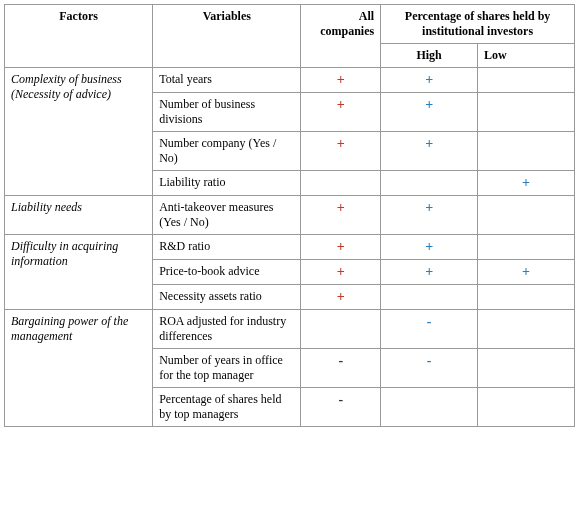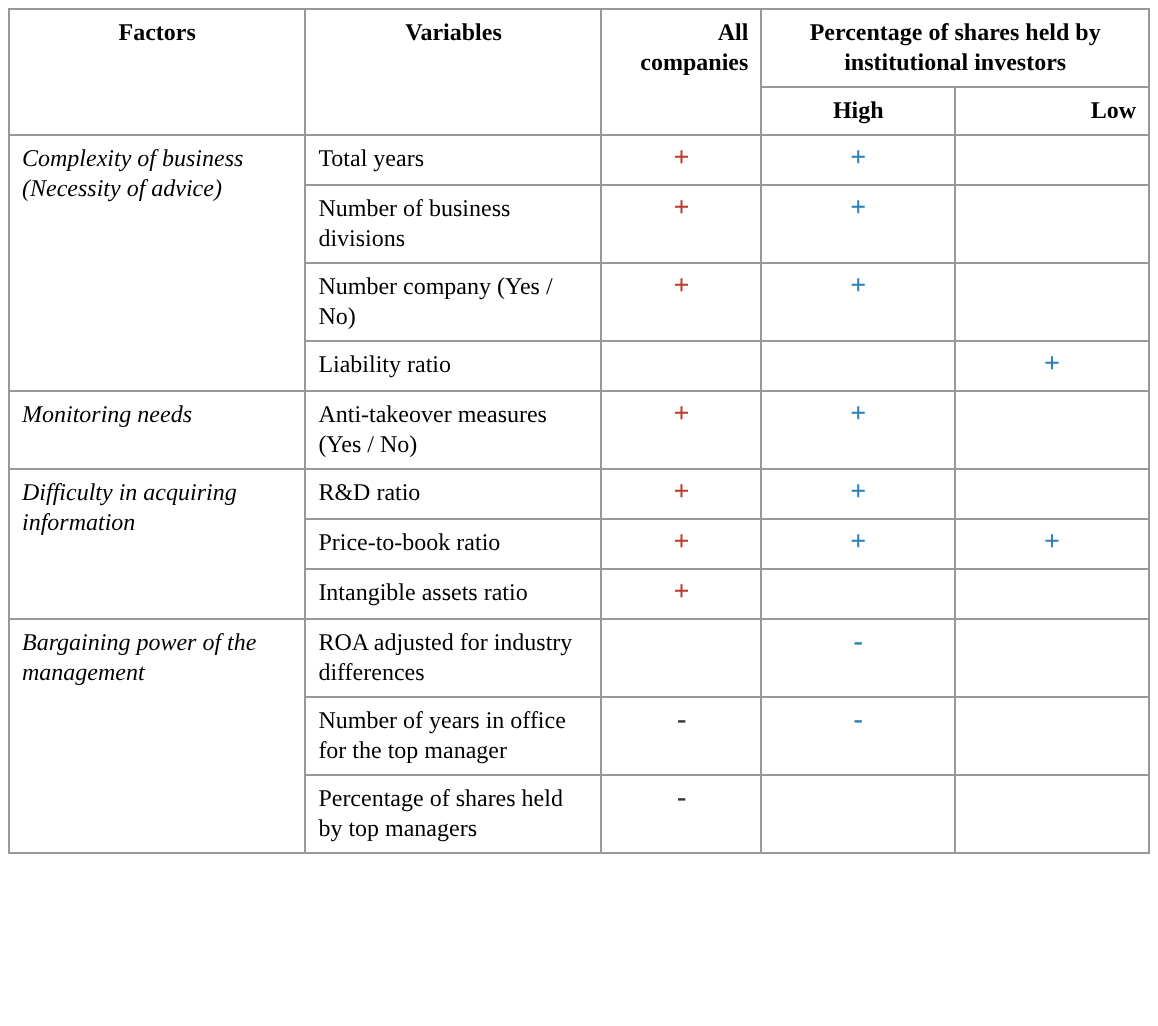"Low" .col-low { text-align: right -> left }
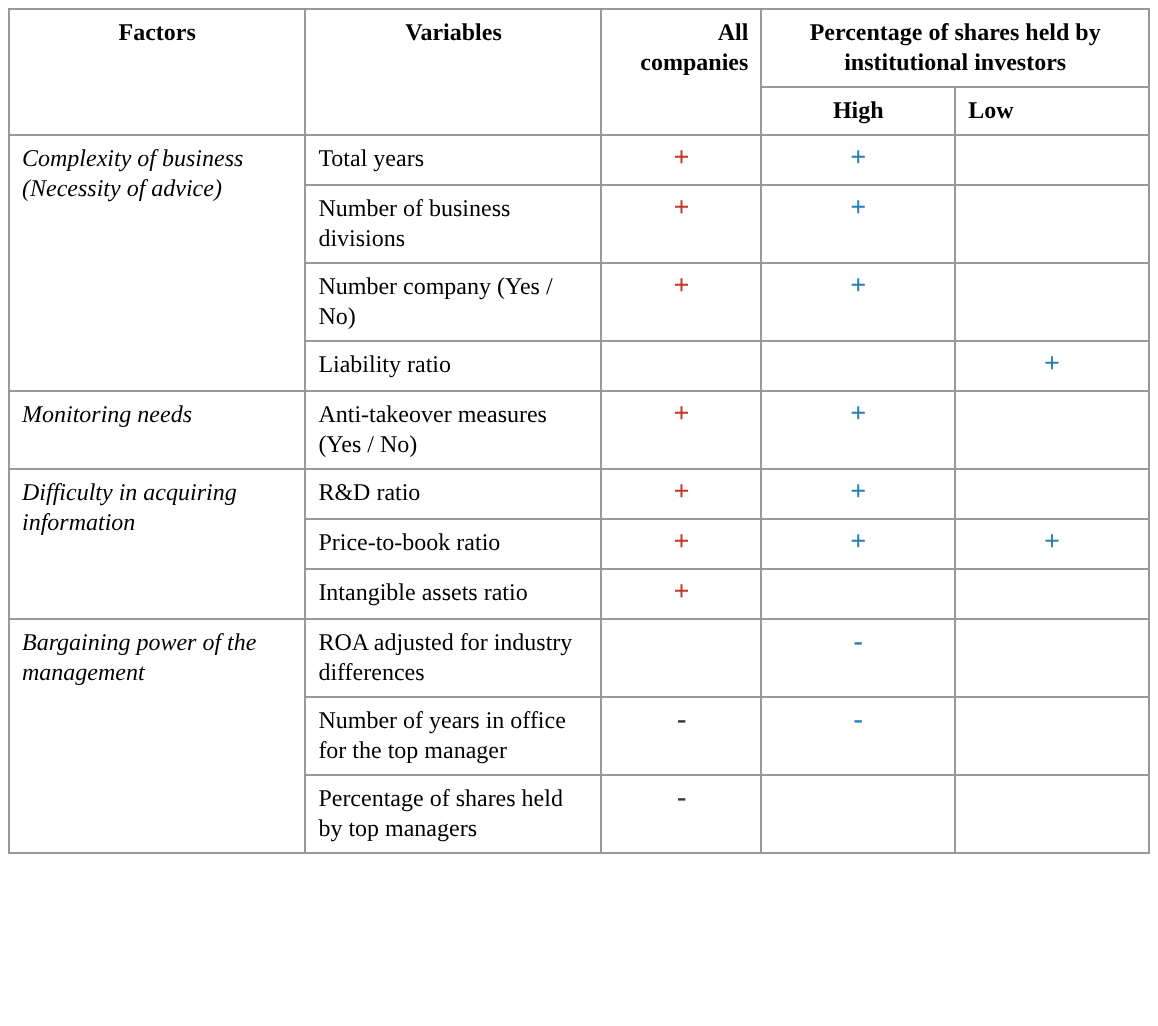"Monitoring needs" td { text: Monitoring -> Liability }
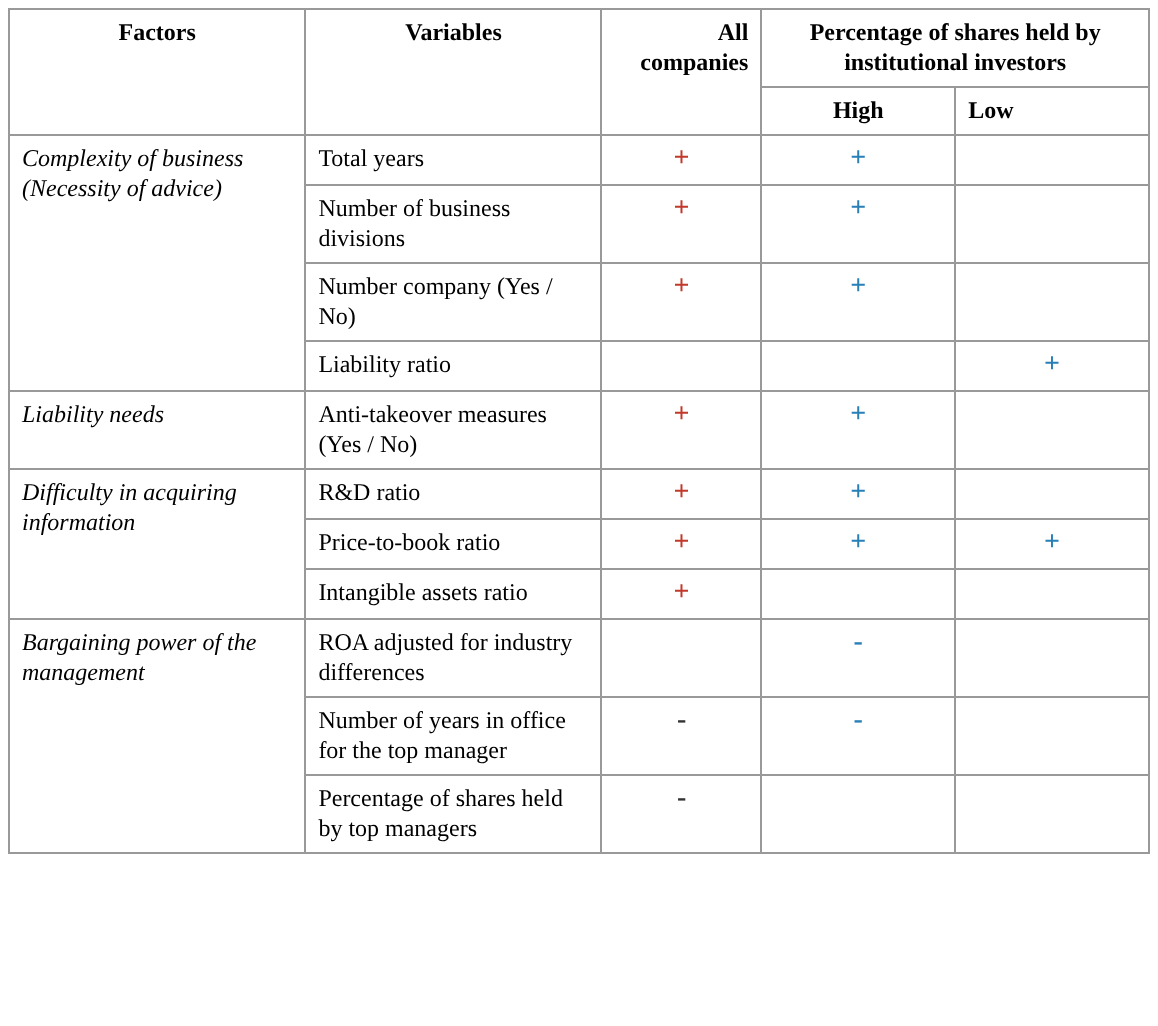"Price-to-book ratio" td { text: ratio -> advice }
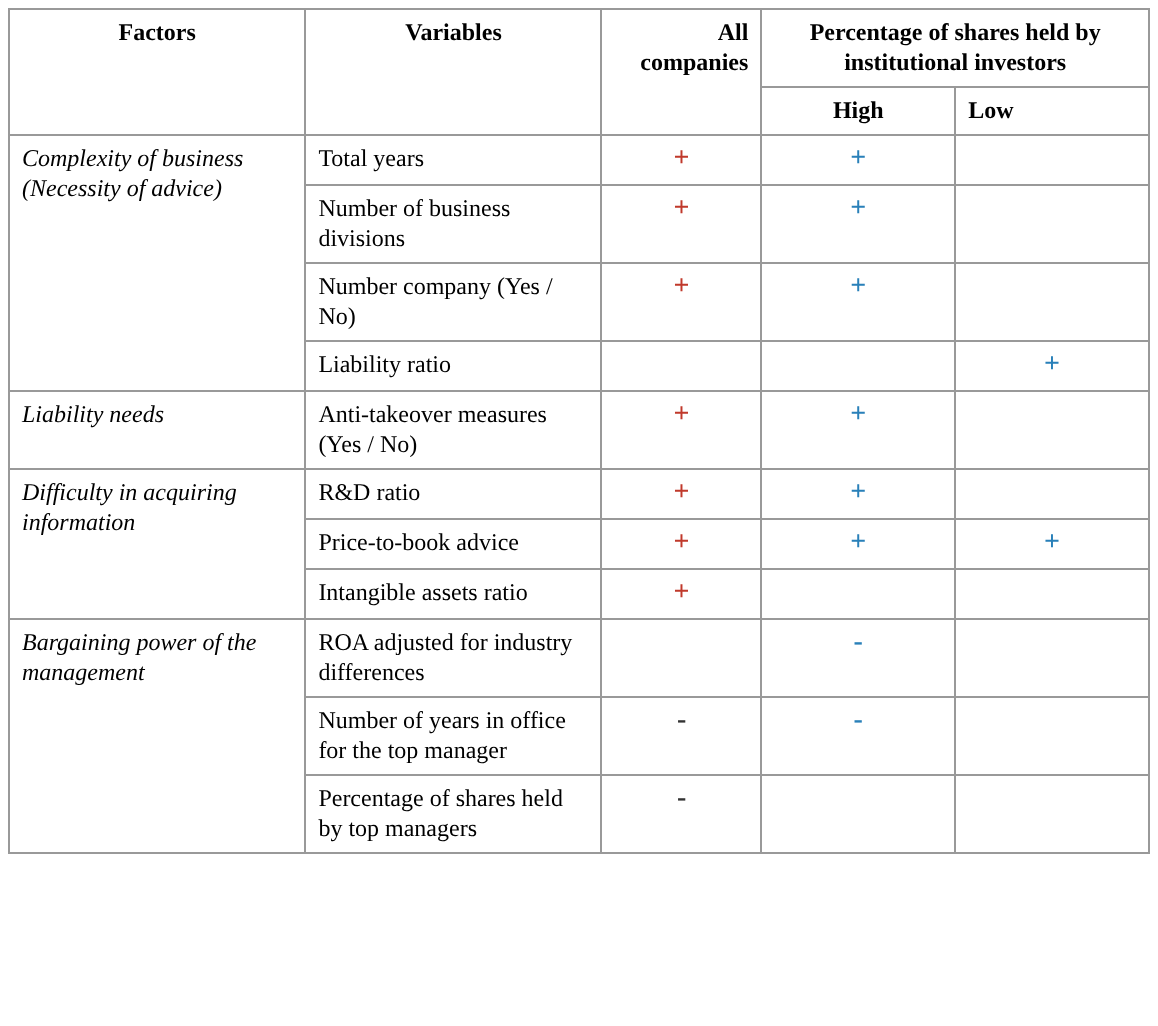"Intangible assets ratio" td { text: Intangible -> Necessity }
